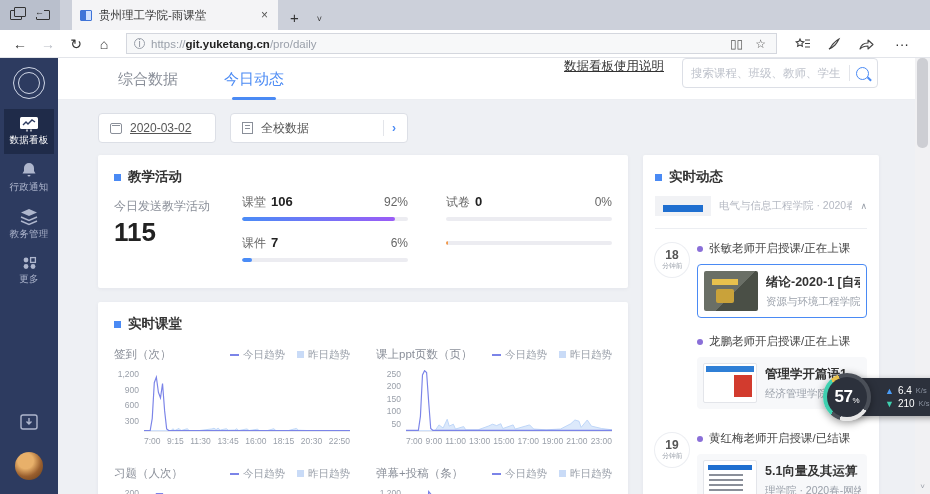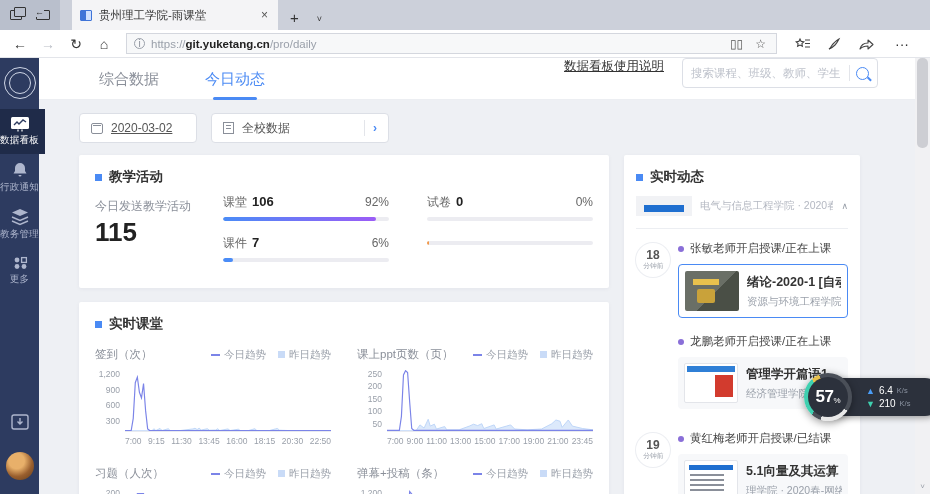"数据看板" .sidebar { width: 39px -> 58px }
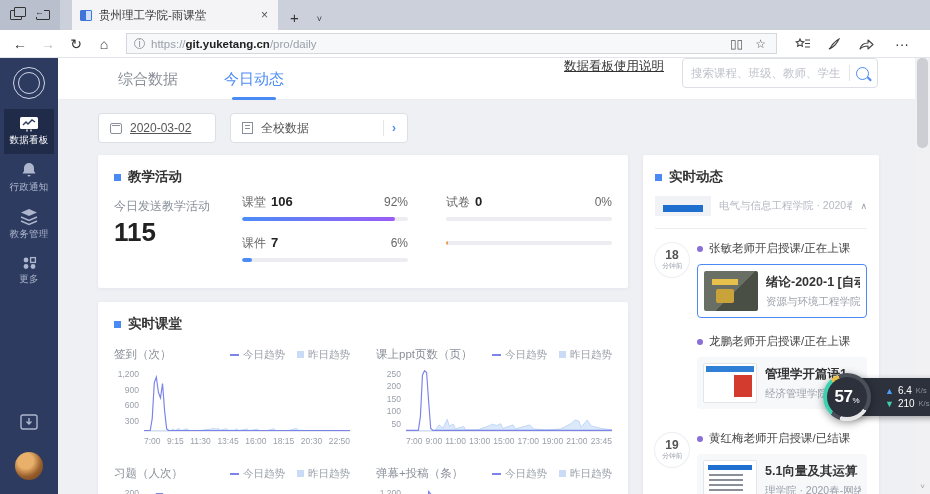"23:45" span { text: 23:45 -> 23:00 }
